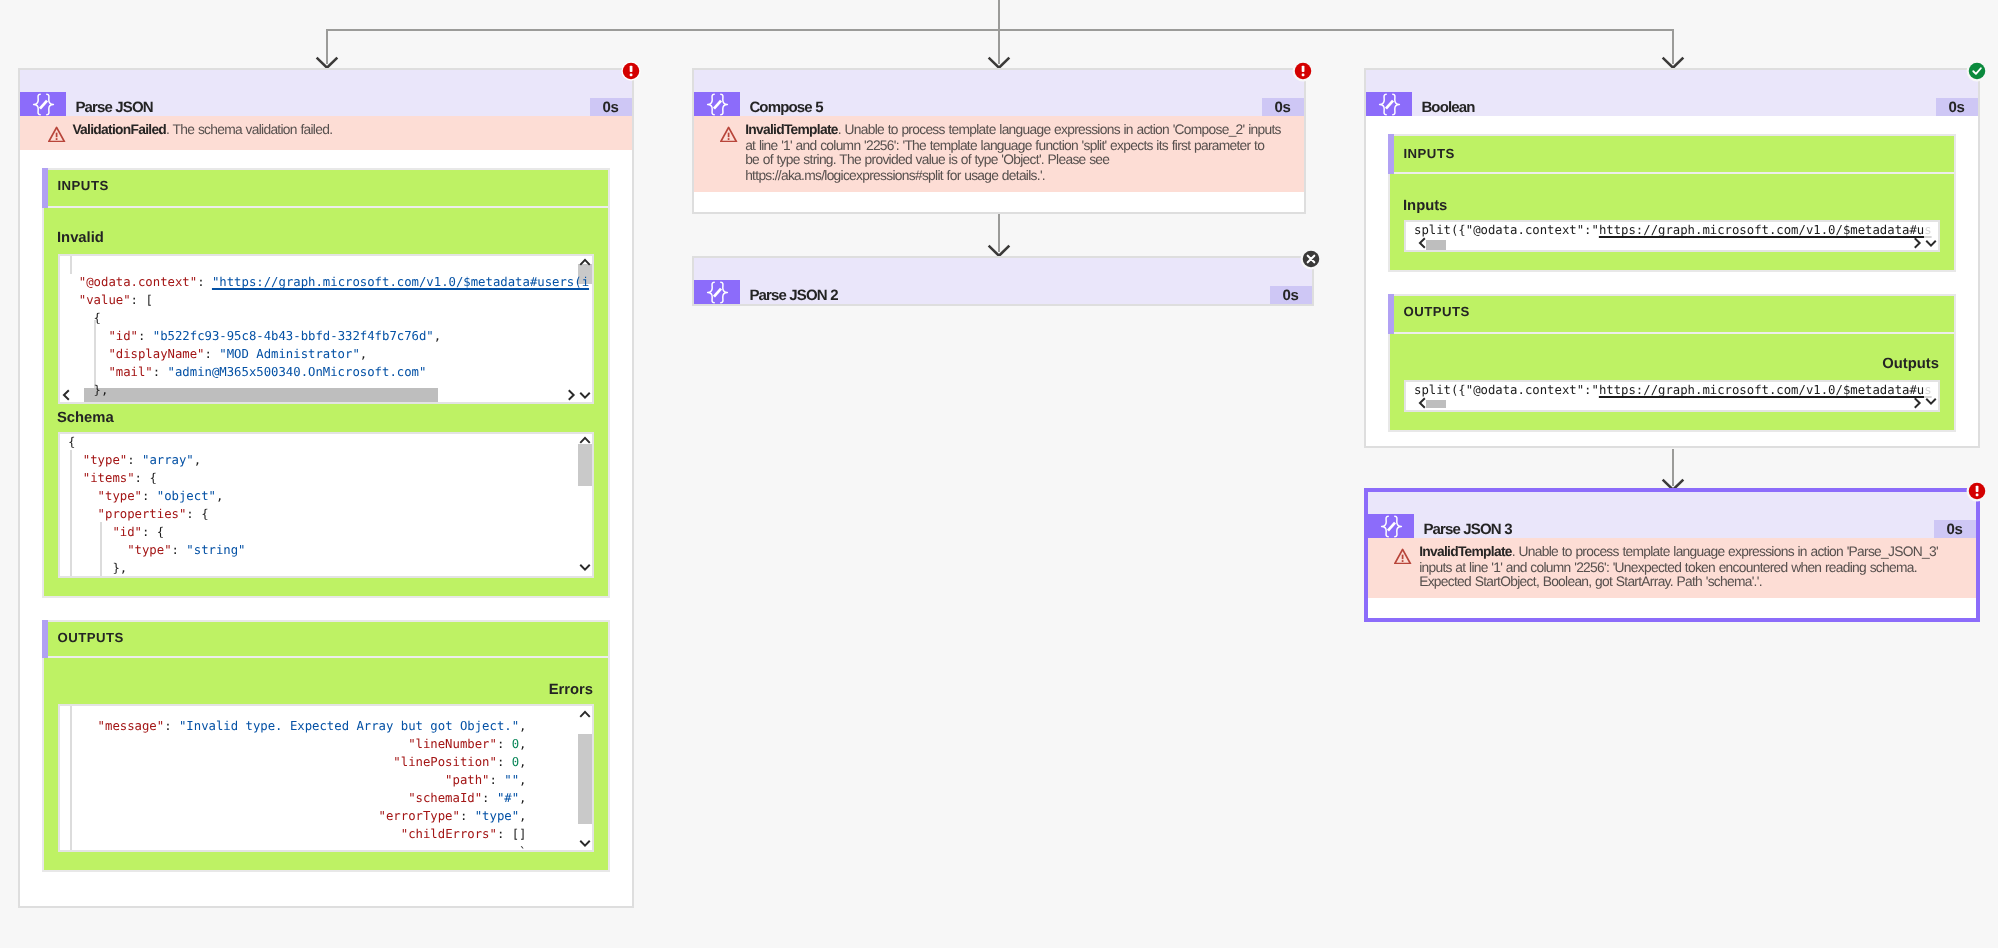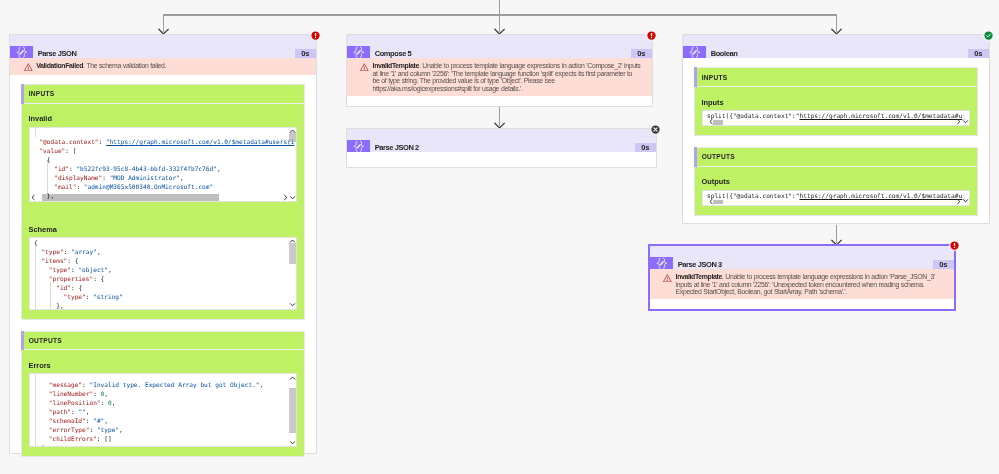"Parse JSON 2" div.card { height: 40px -> 25px }
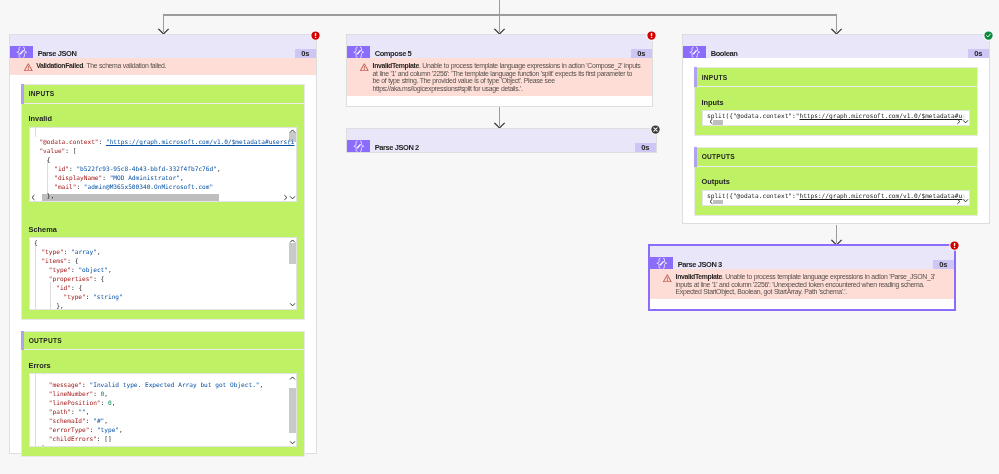"Outputs" .sect:last-child { text-align: none -> right }
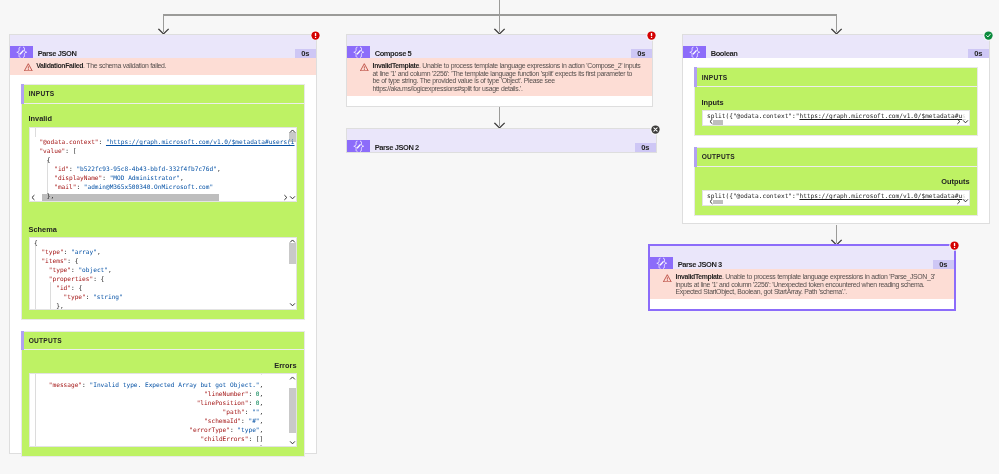"Schema" div.flabel { margin-top: 23px -> 2px }
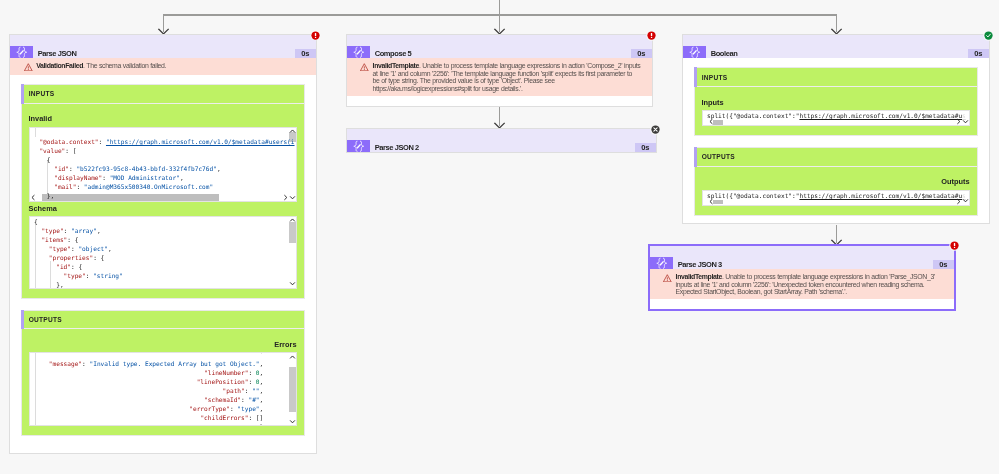"Parse JSON 3" div.card { left: 648px -> 682px }
